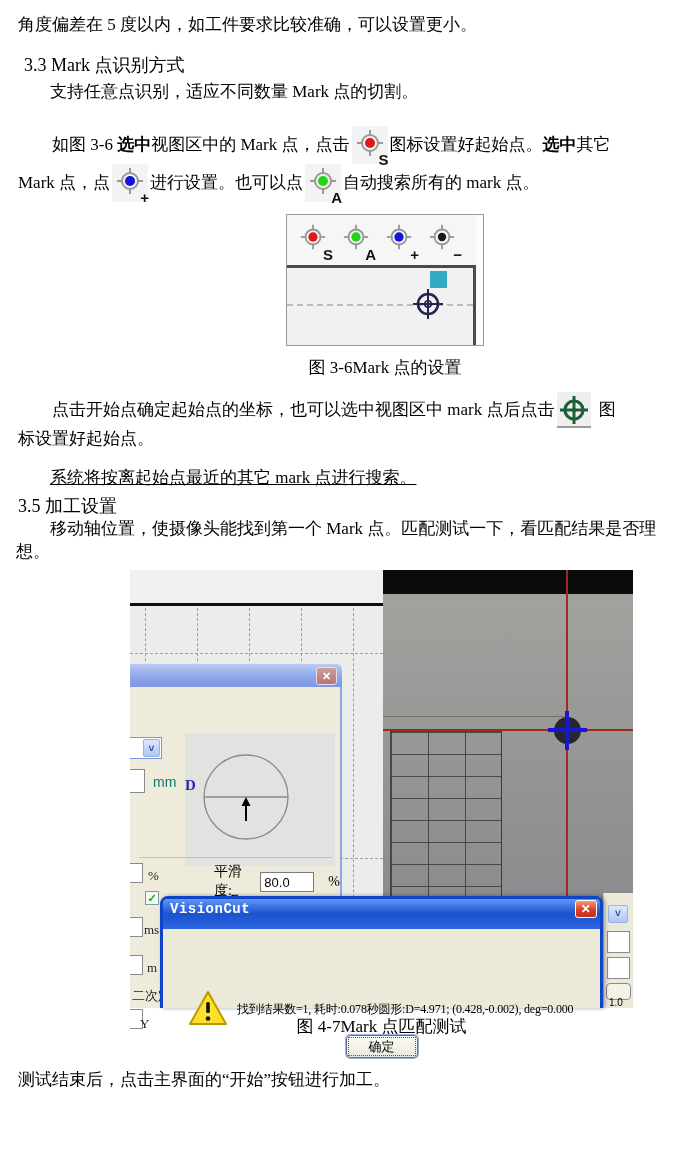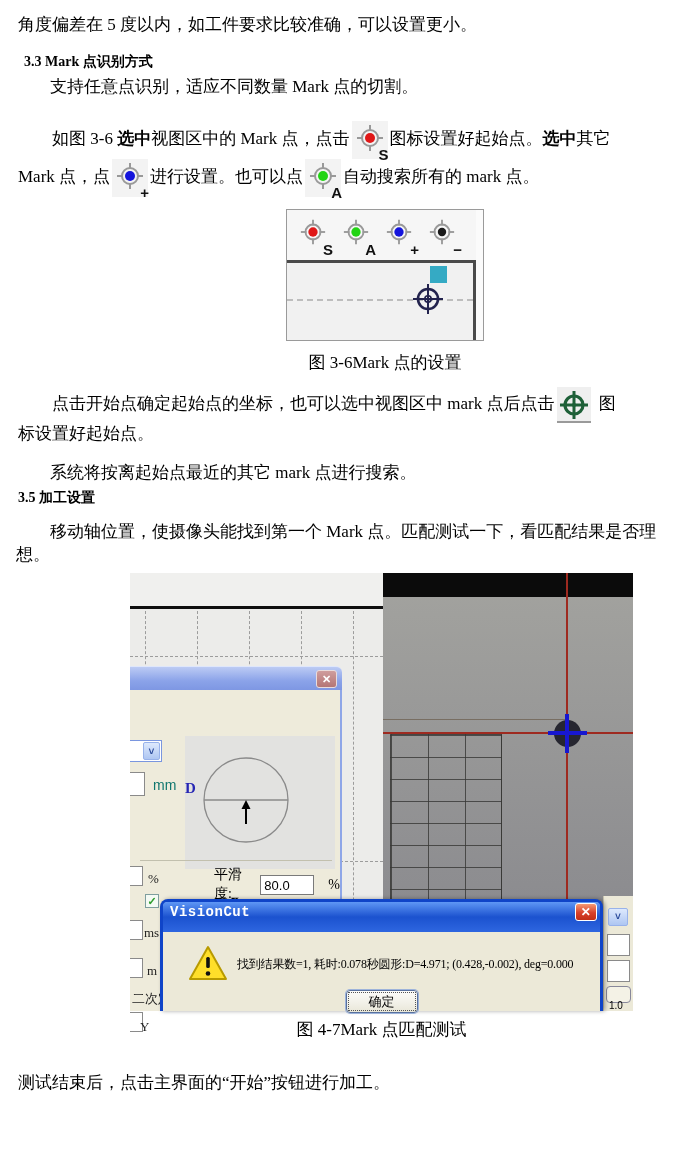"3.3 Mark 点识别方式" h3 { font-size: 14px -> 18px; font-weight: bold -> normal }
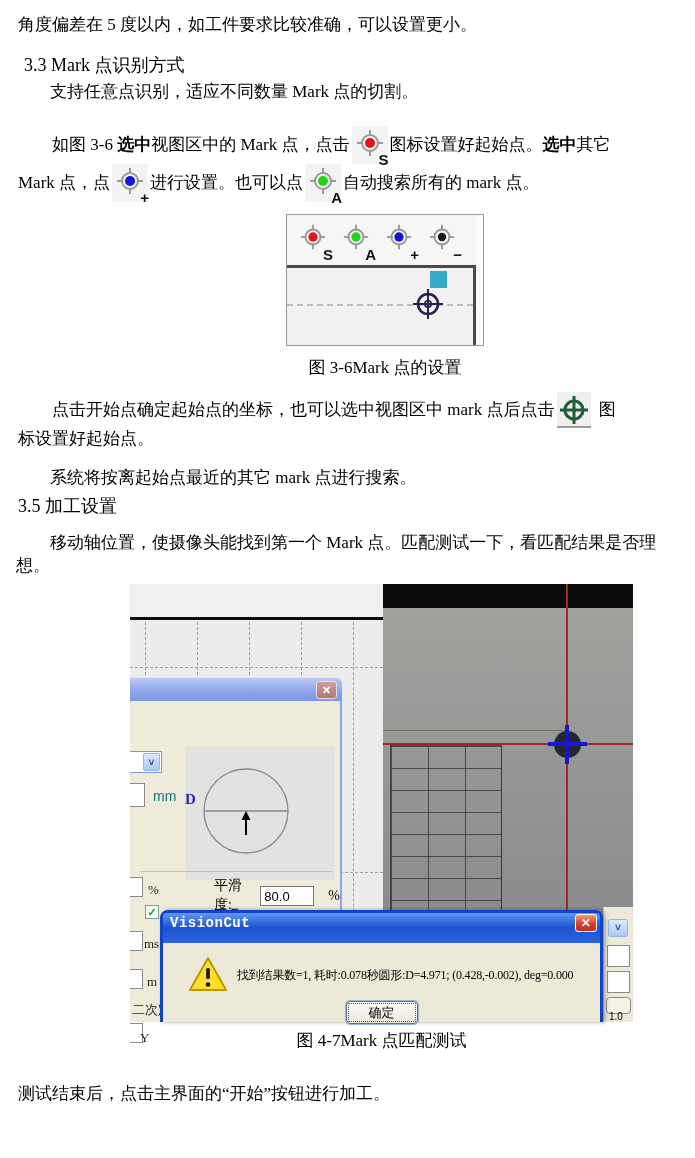"系统将按离起始点最近的其它 mark 点进行搜索。" .p34b { text-decoration: none -> underline }
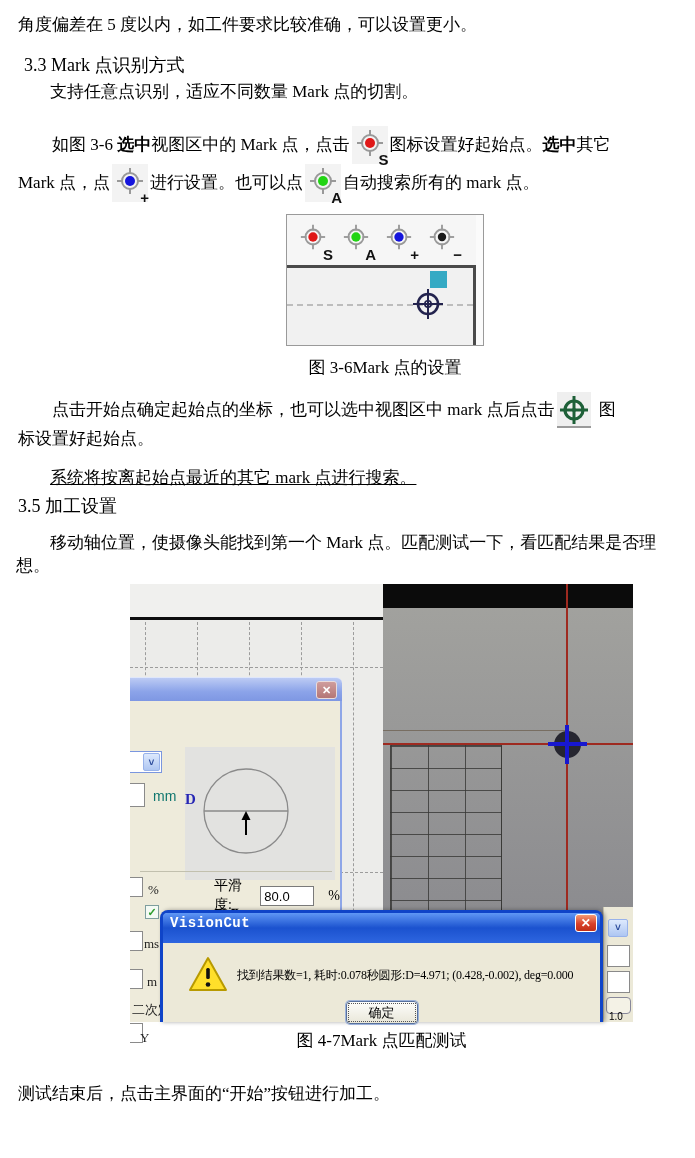"移动轴位置，使摄像头能找到第一个 Mark" .p35 { margin-top: 14px -> 0 }
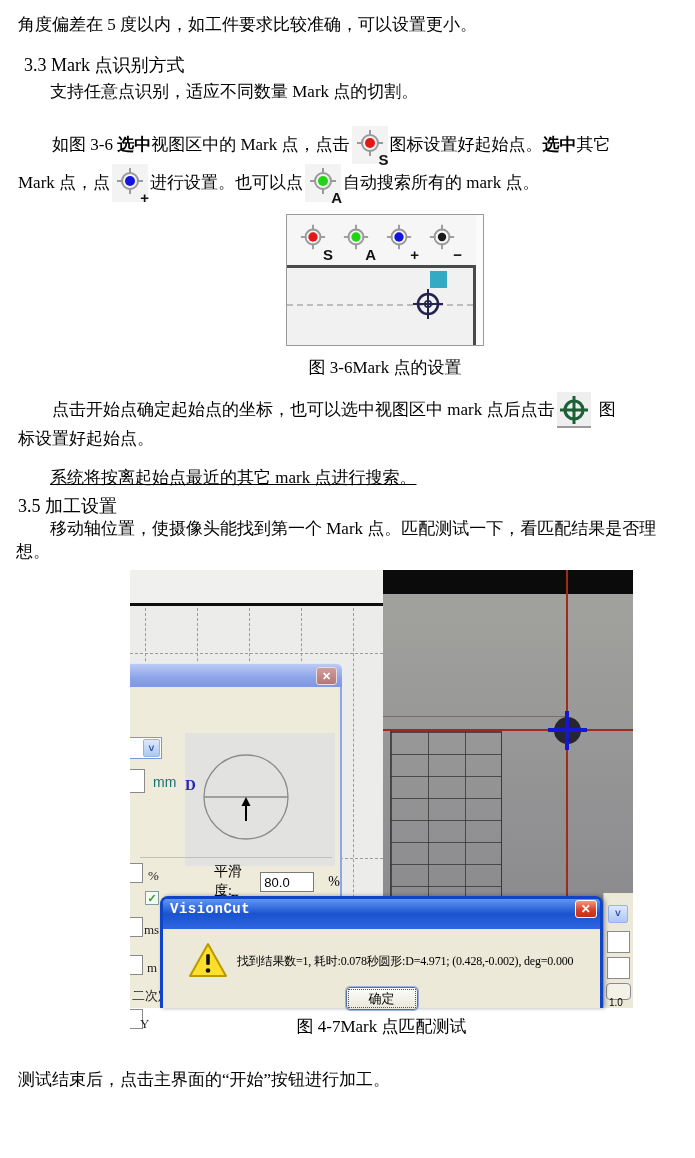"找到结果数=1, 耗时:0.078秒圆形:D=4.971;" .vc-body { margin-top: none -> 48px }
